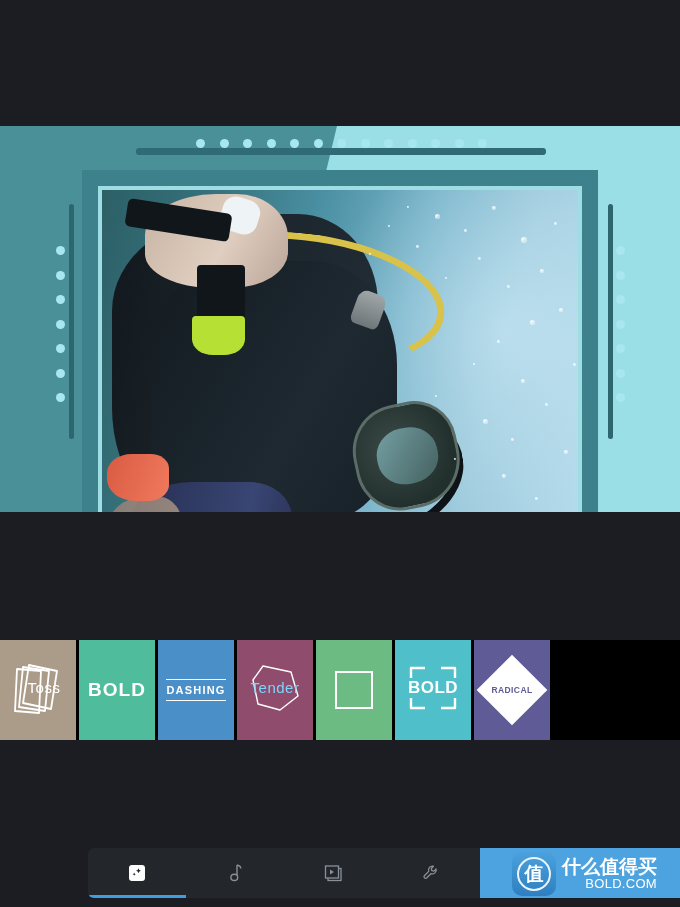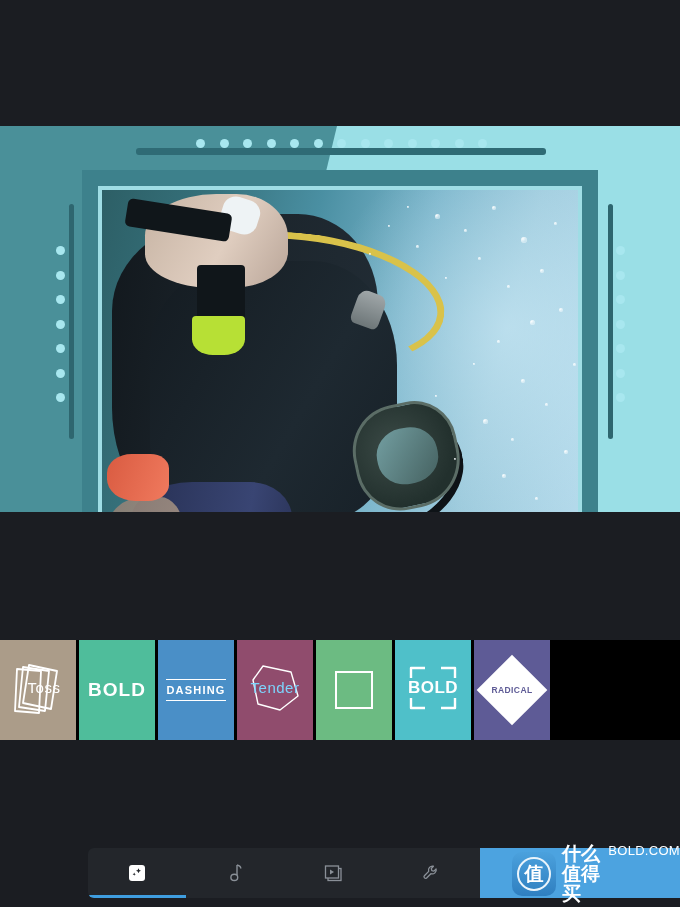"什么值得买" .wm-txt { flex-direction: row -> column; text-align: none -> right }
